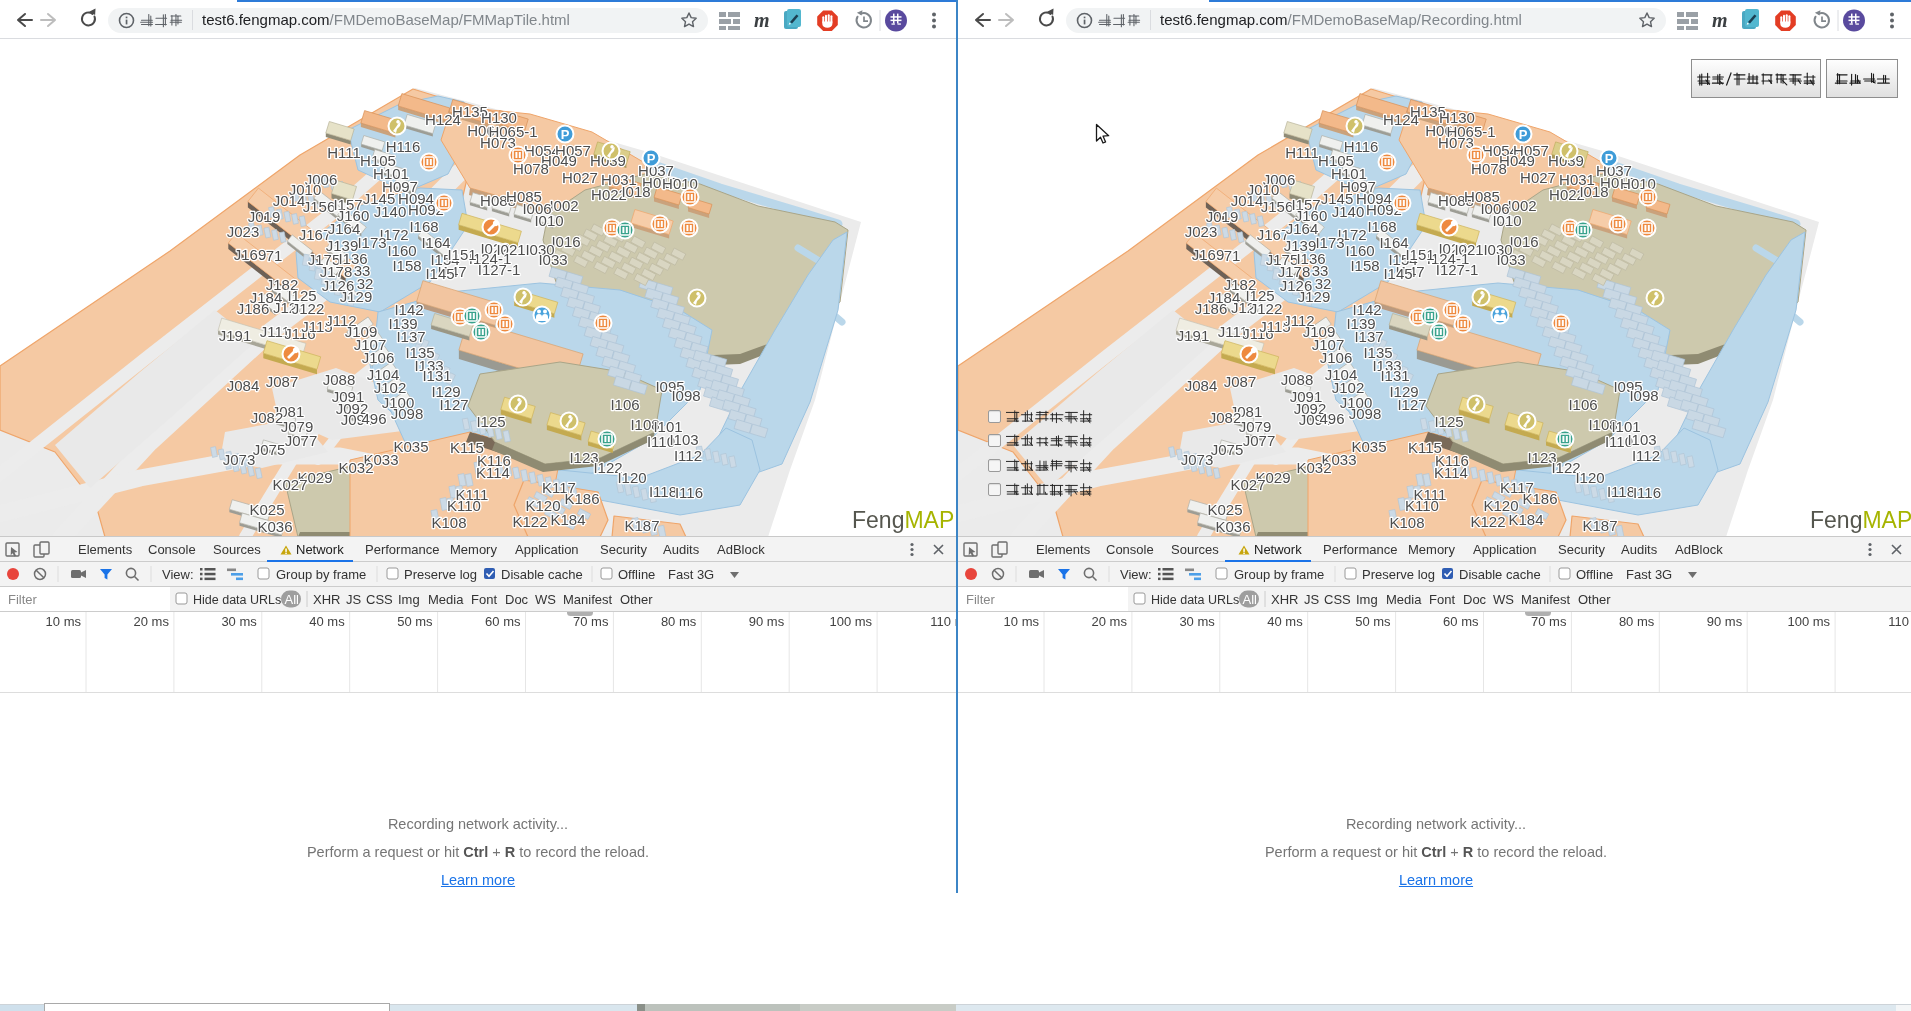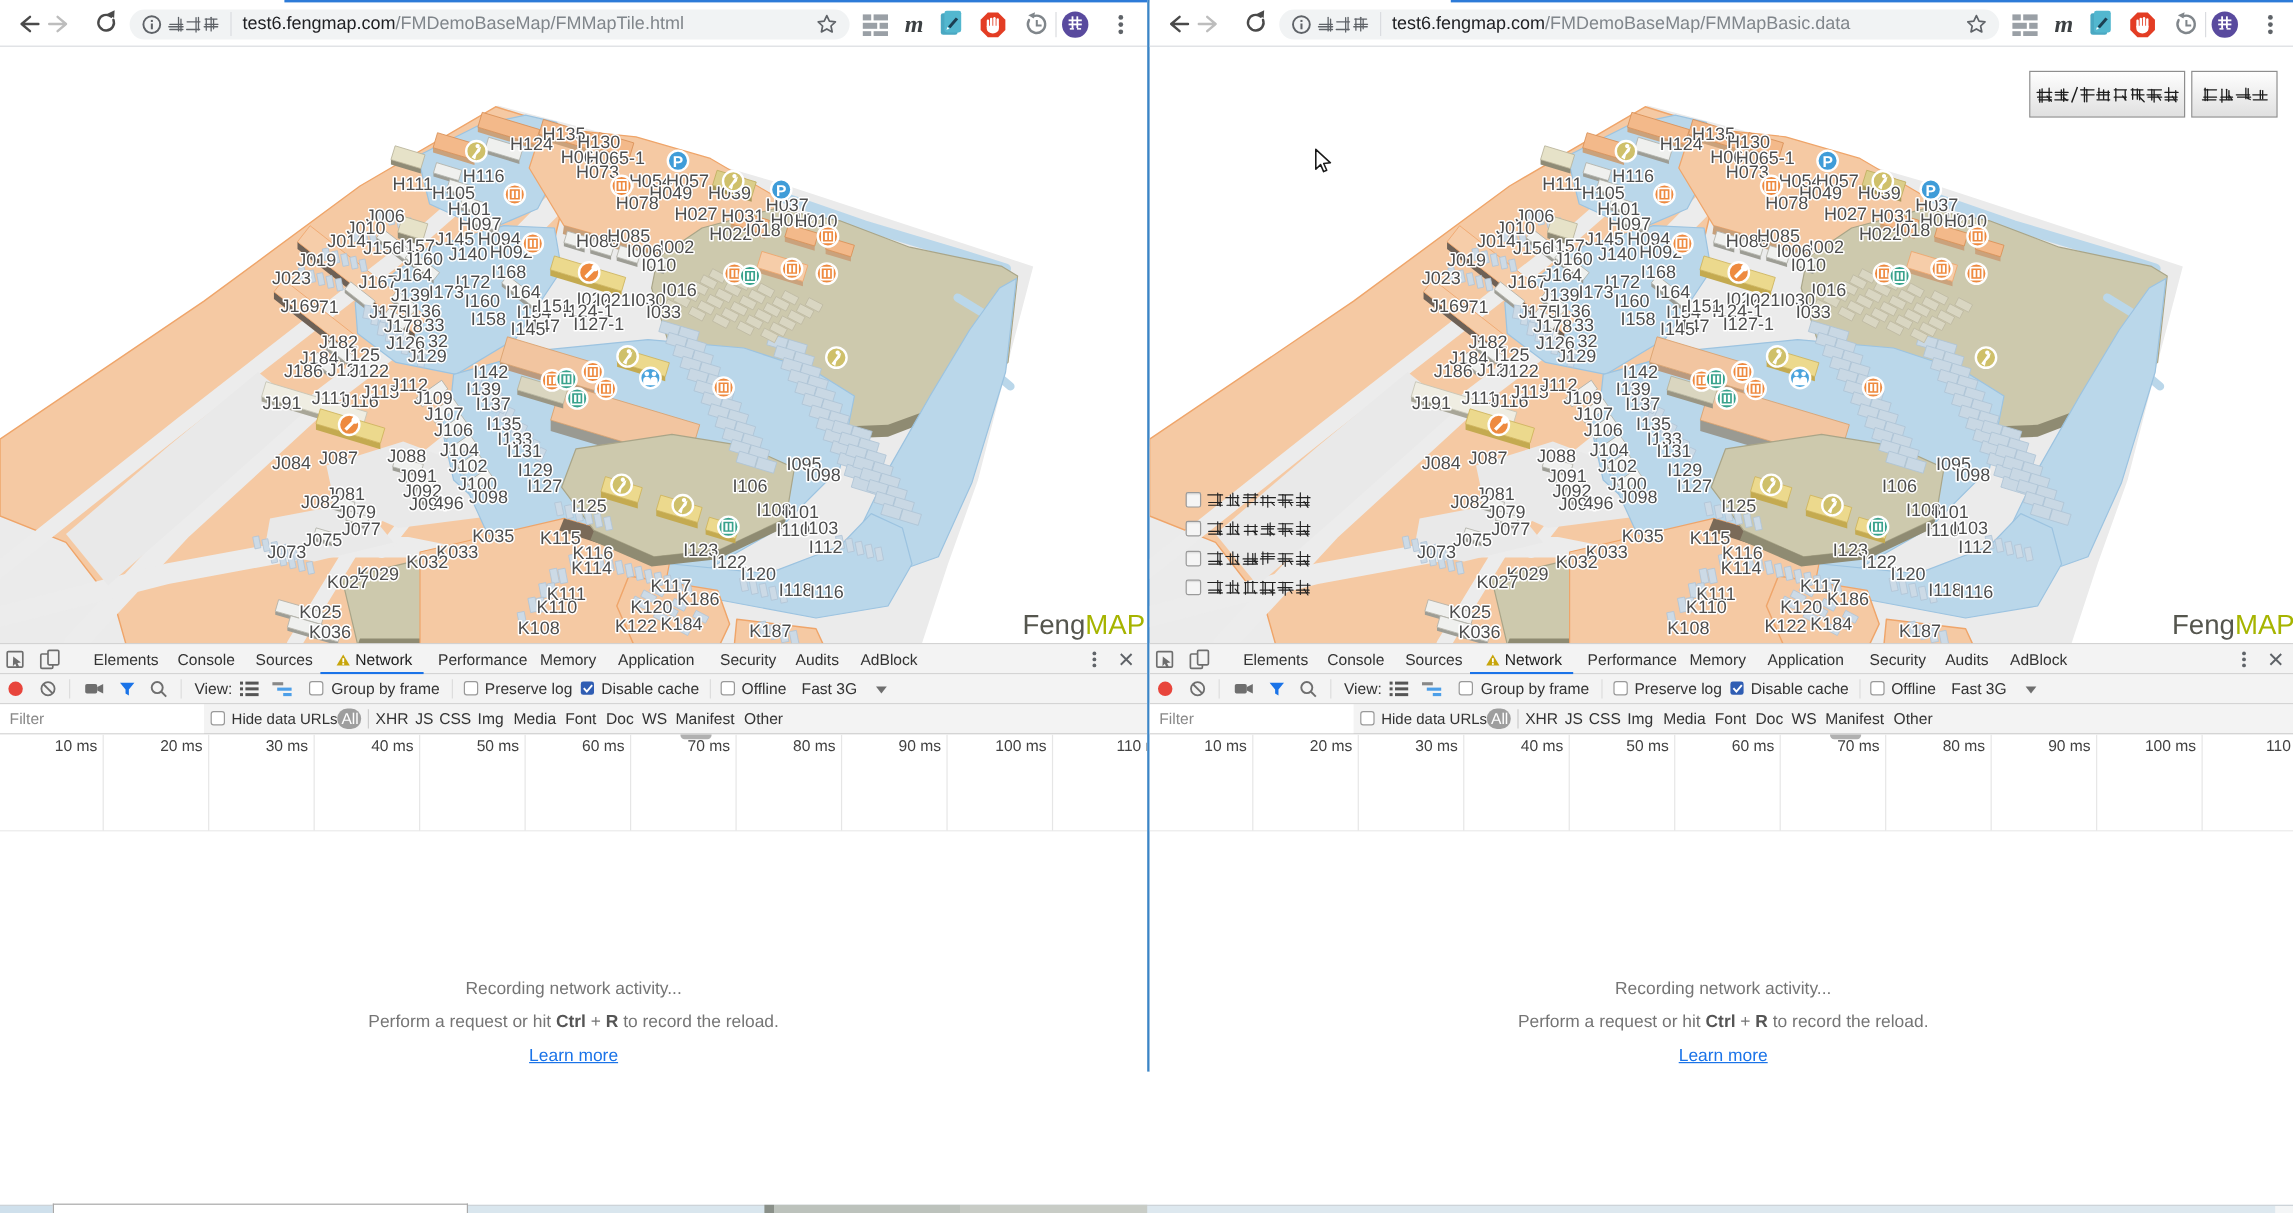"/FMDemoBaseMap/FMMapBasic.data" span { text: /FMDemoBaseMap/FMMapBasic.data -> /FMDemoBaseMap/Recording.html }
